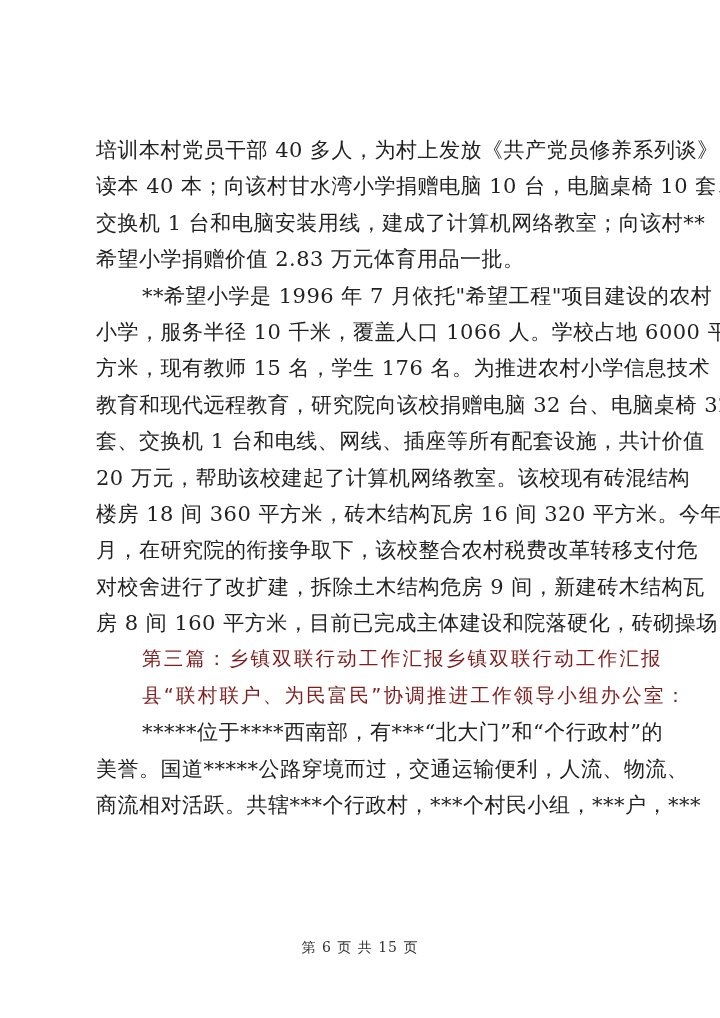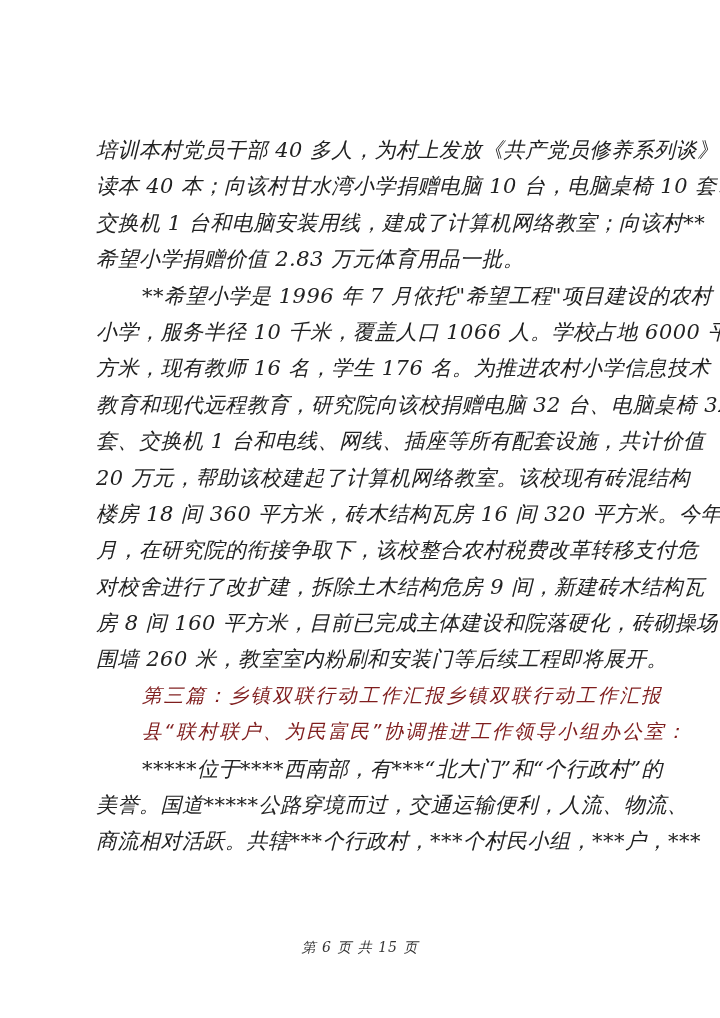"培训本村党员干部 40 多人，为村上发放《共产党员修养系列谈》" .page { font-style: italic -> none }
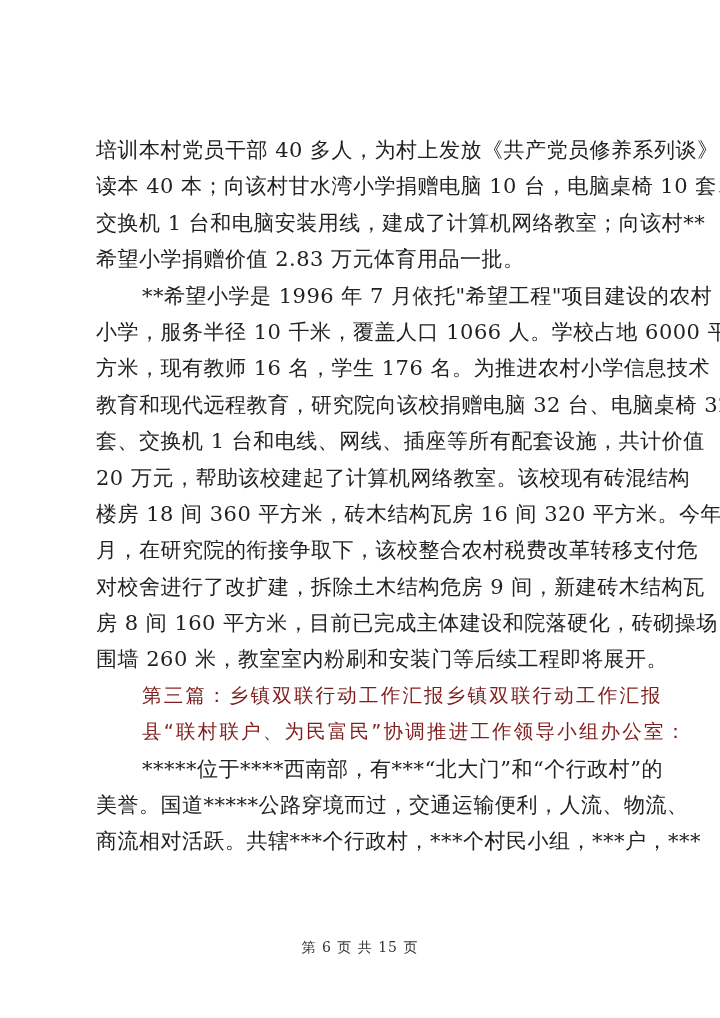"方米，现有教师 16 名，学生 176 名。为推进农村小学信息技术" div.line { text: 16 -> 15 }
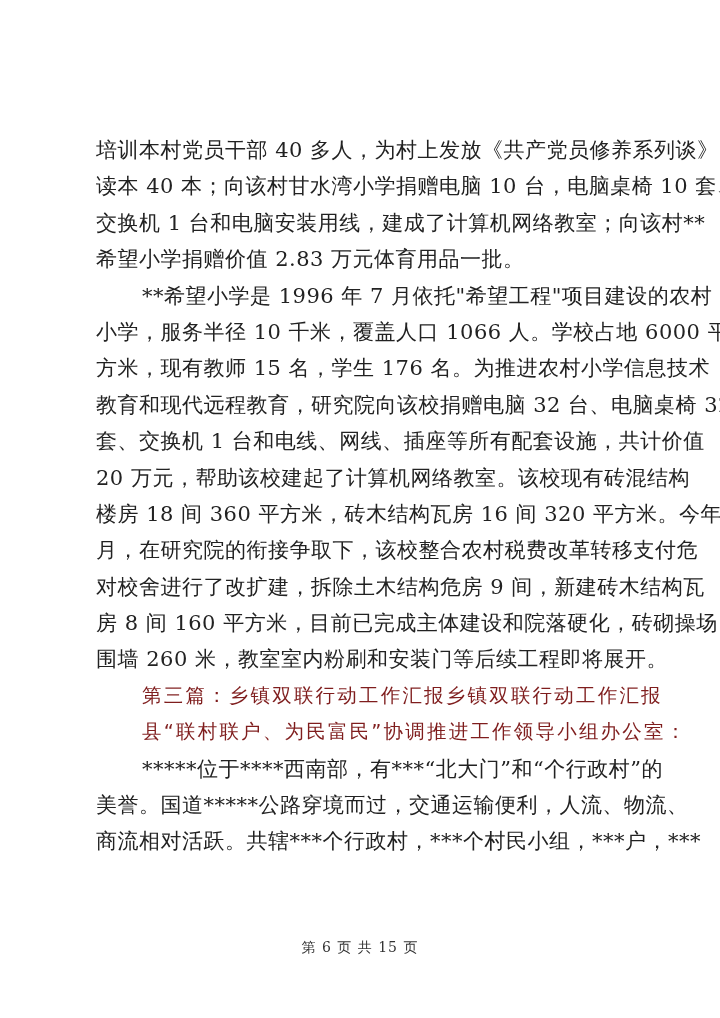"围墙 260 米，教室室内粉刷和安装门等后续工程即将展开。" div.line { html: <div>围墙 260 米，教室室内粉刷和安装门等后续工程即将展开。</div> -> none }
